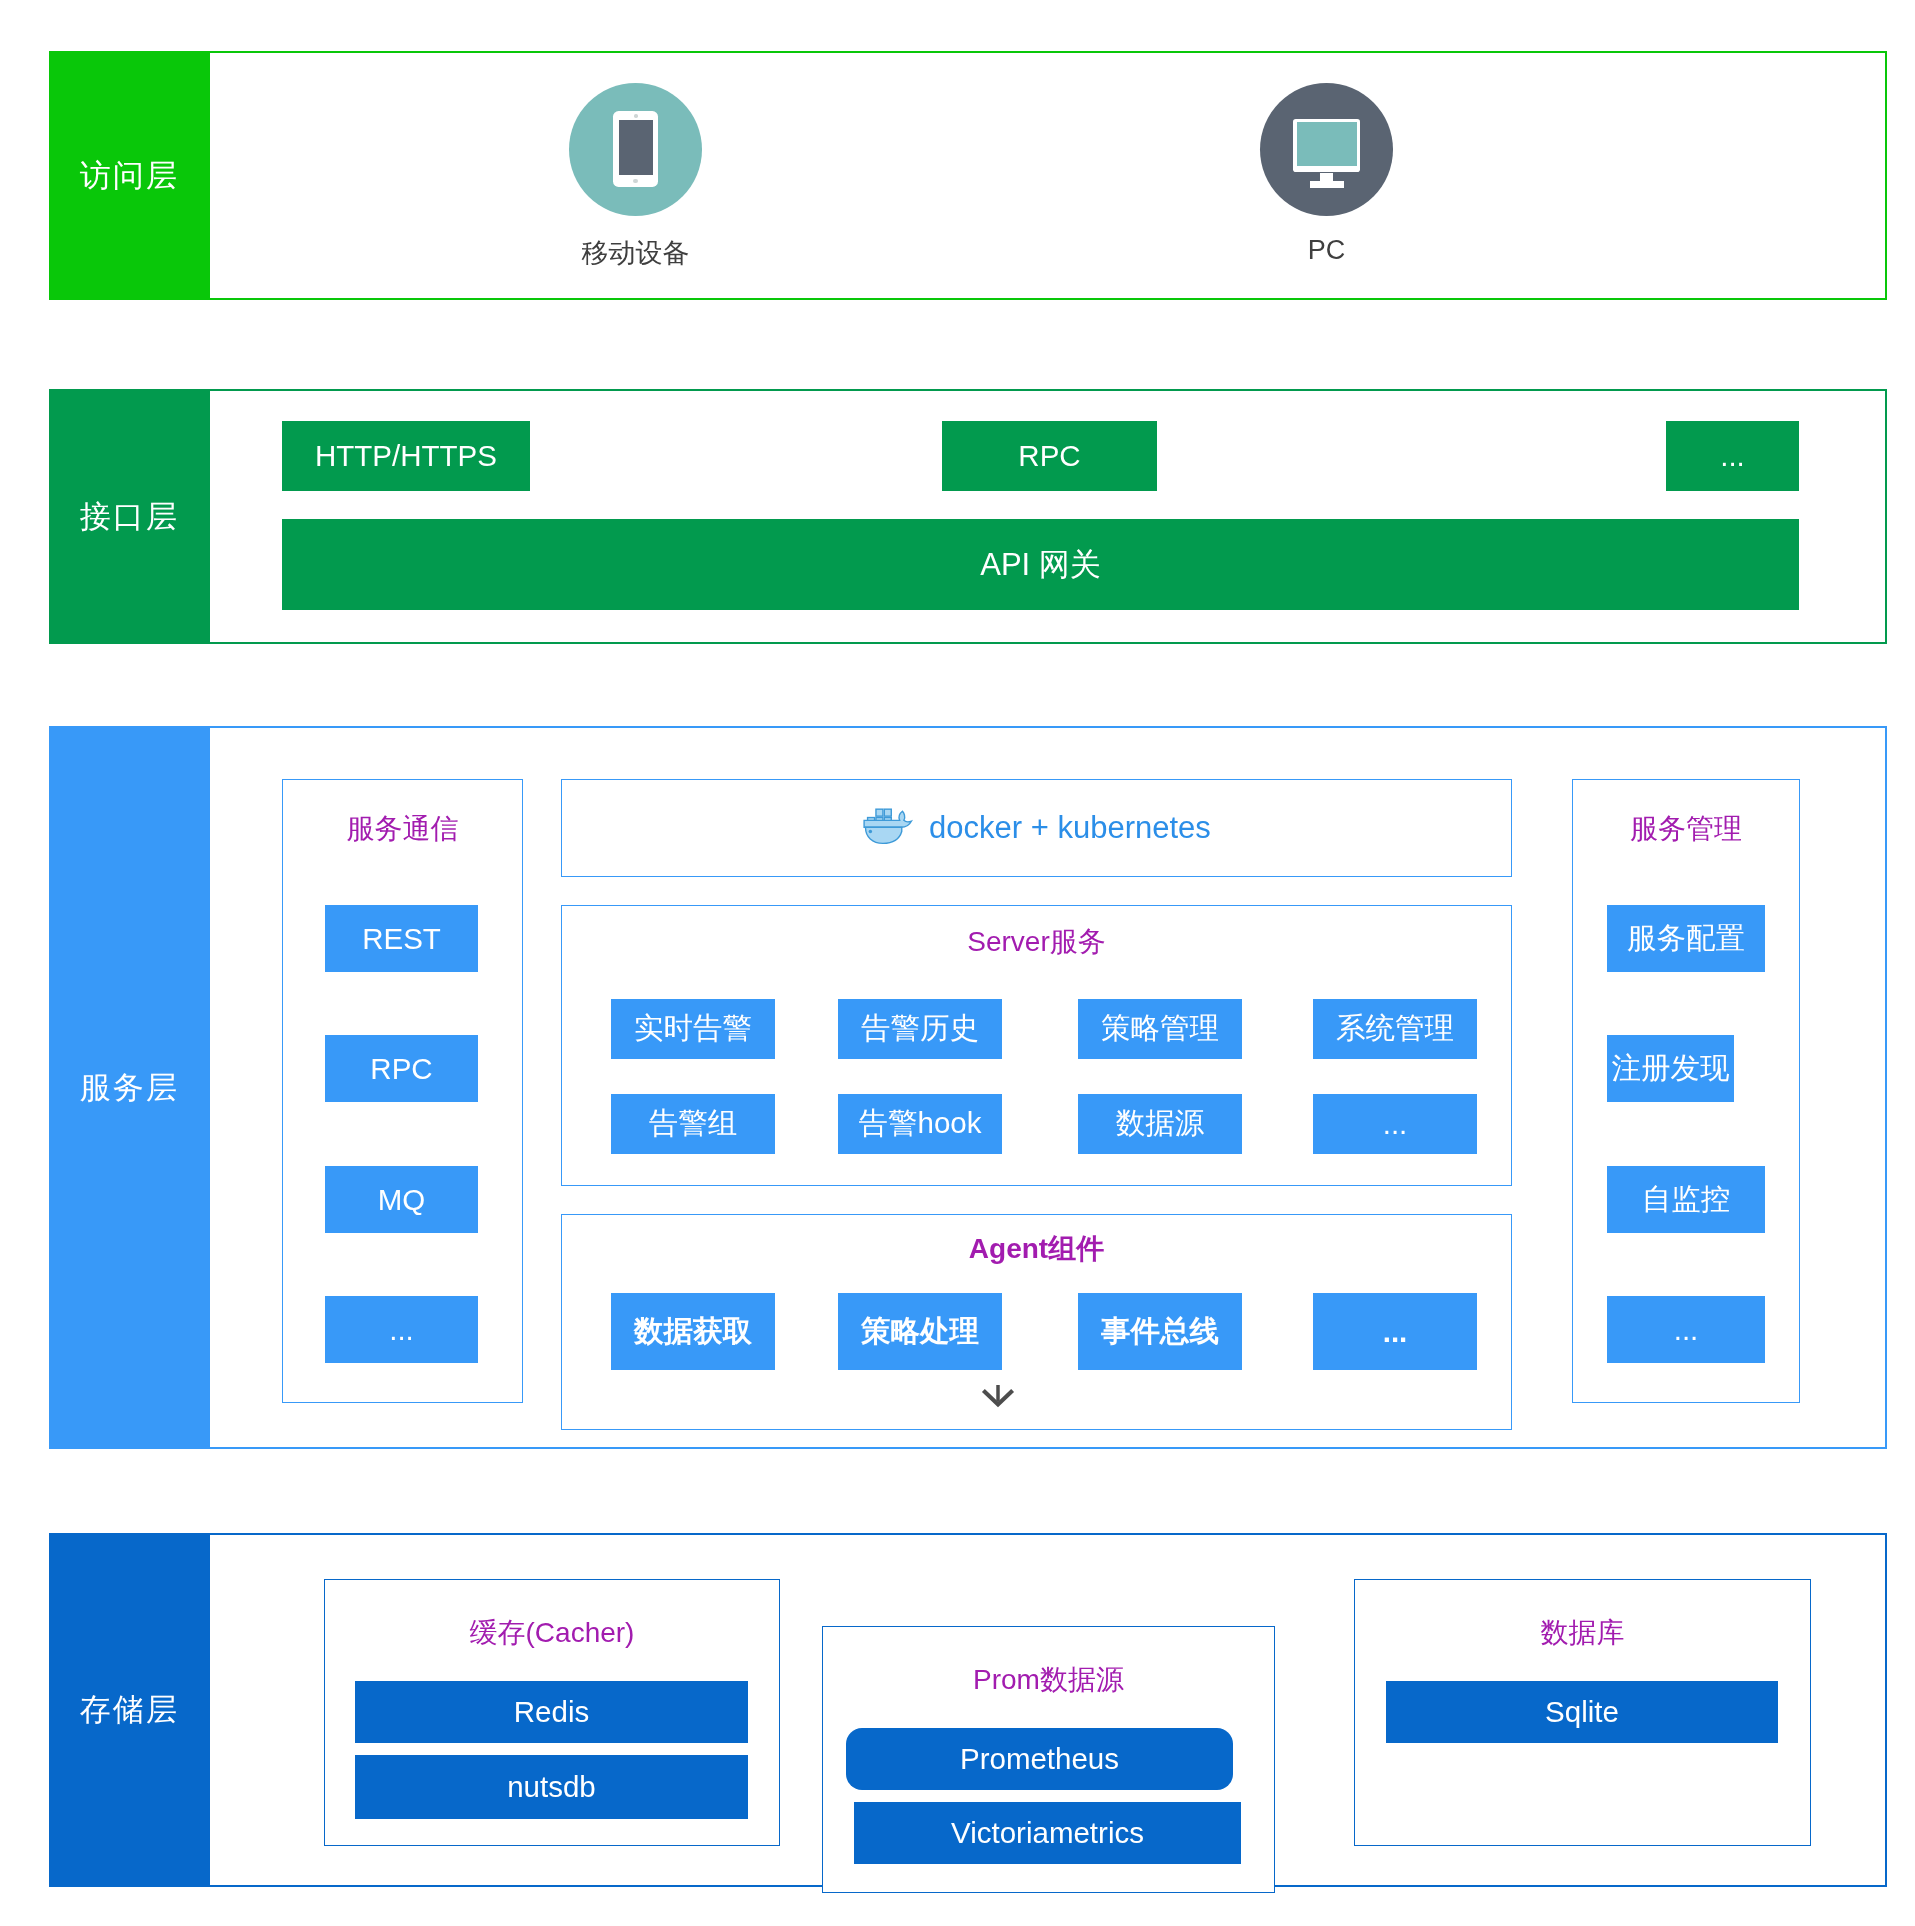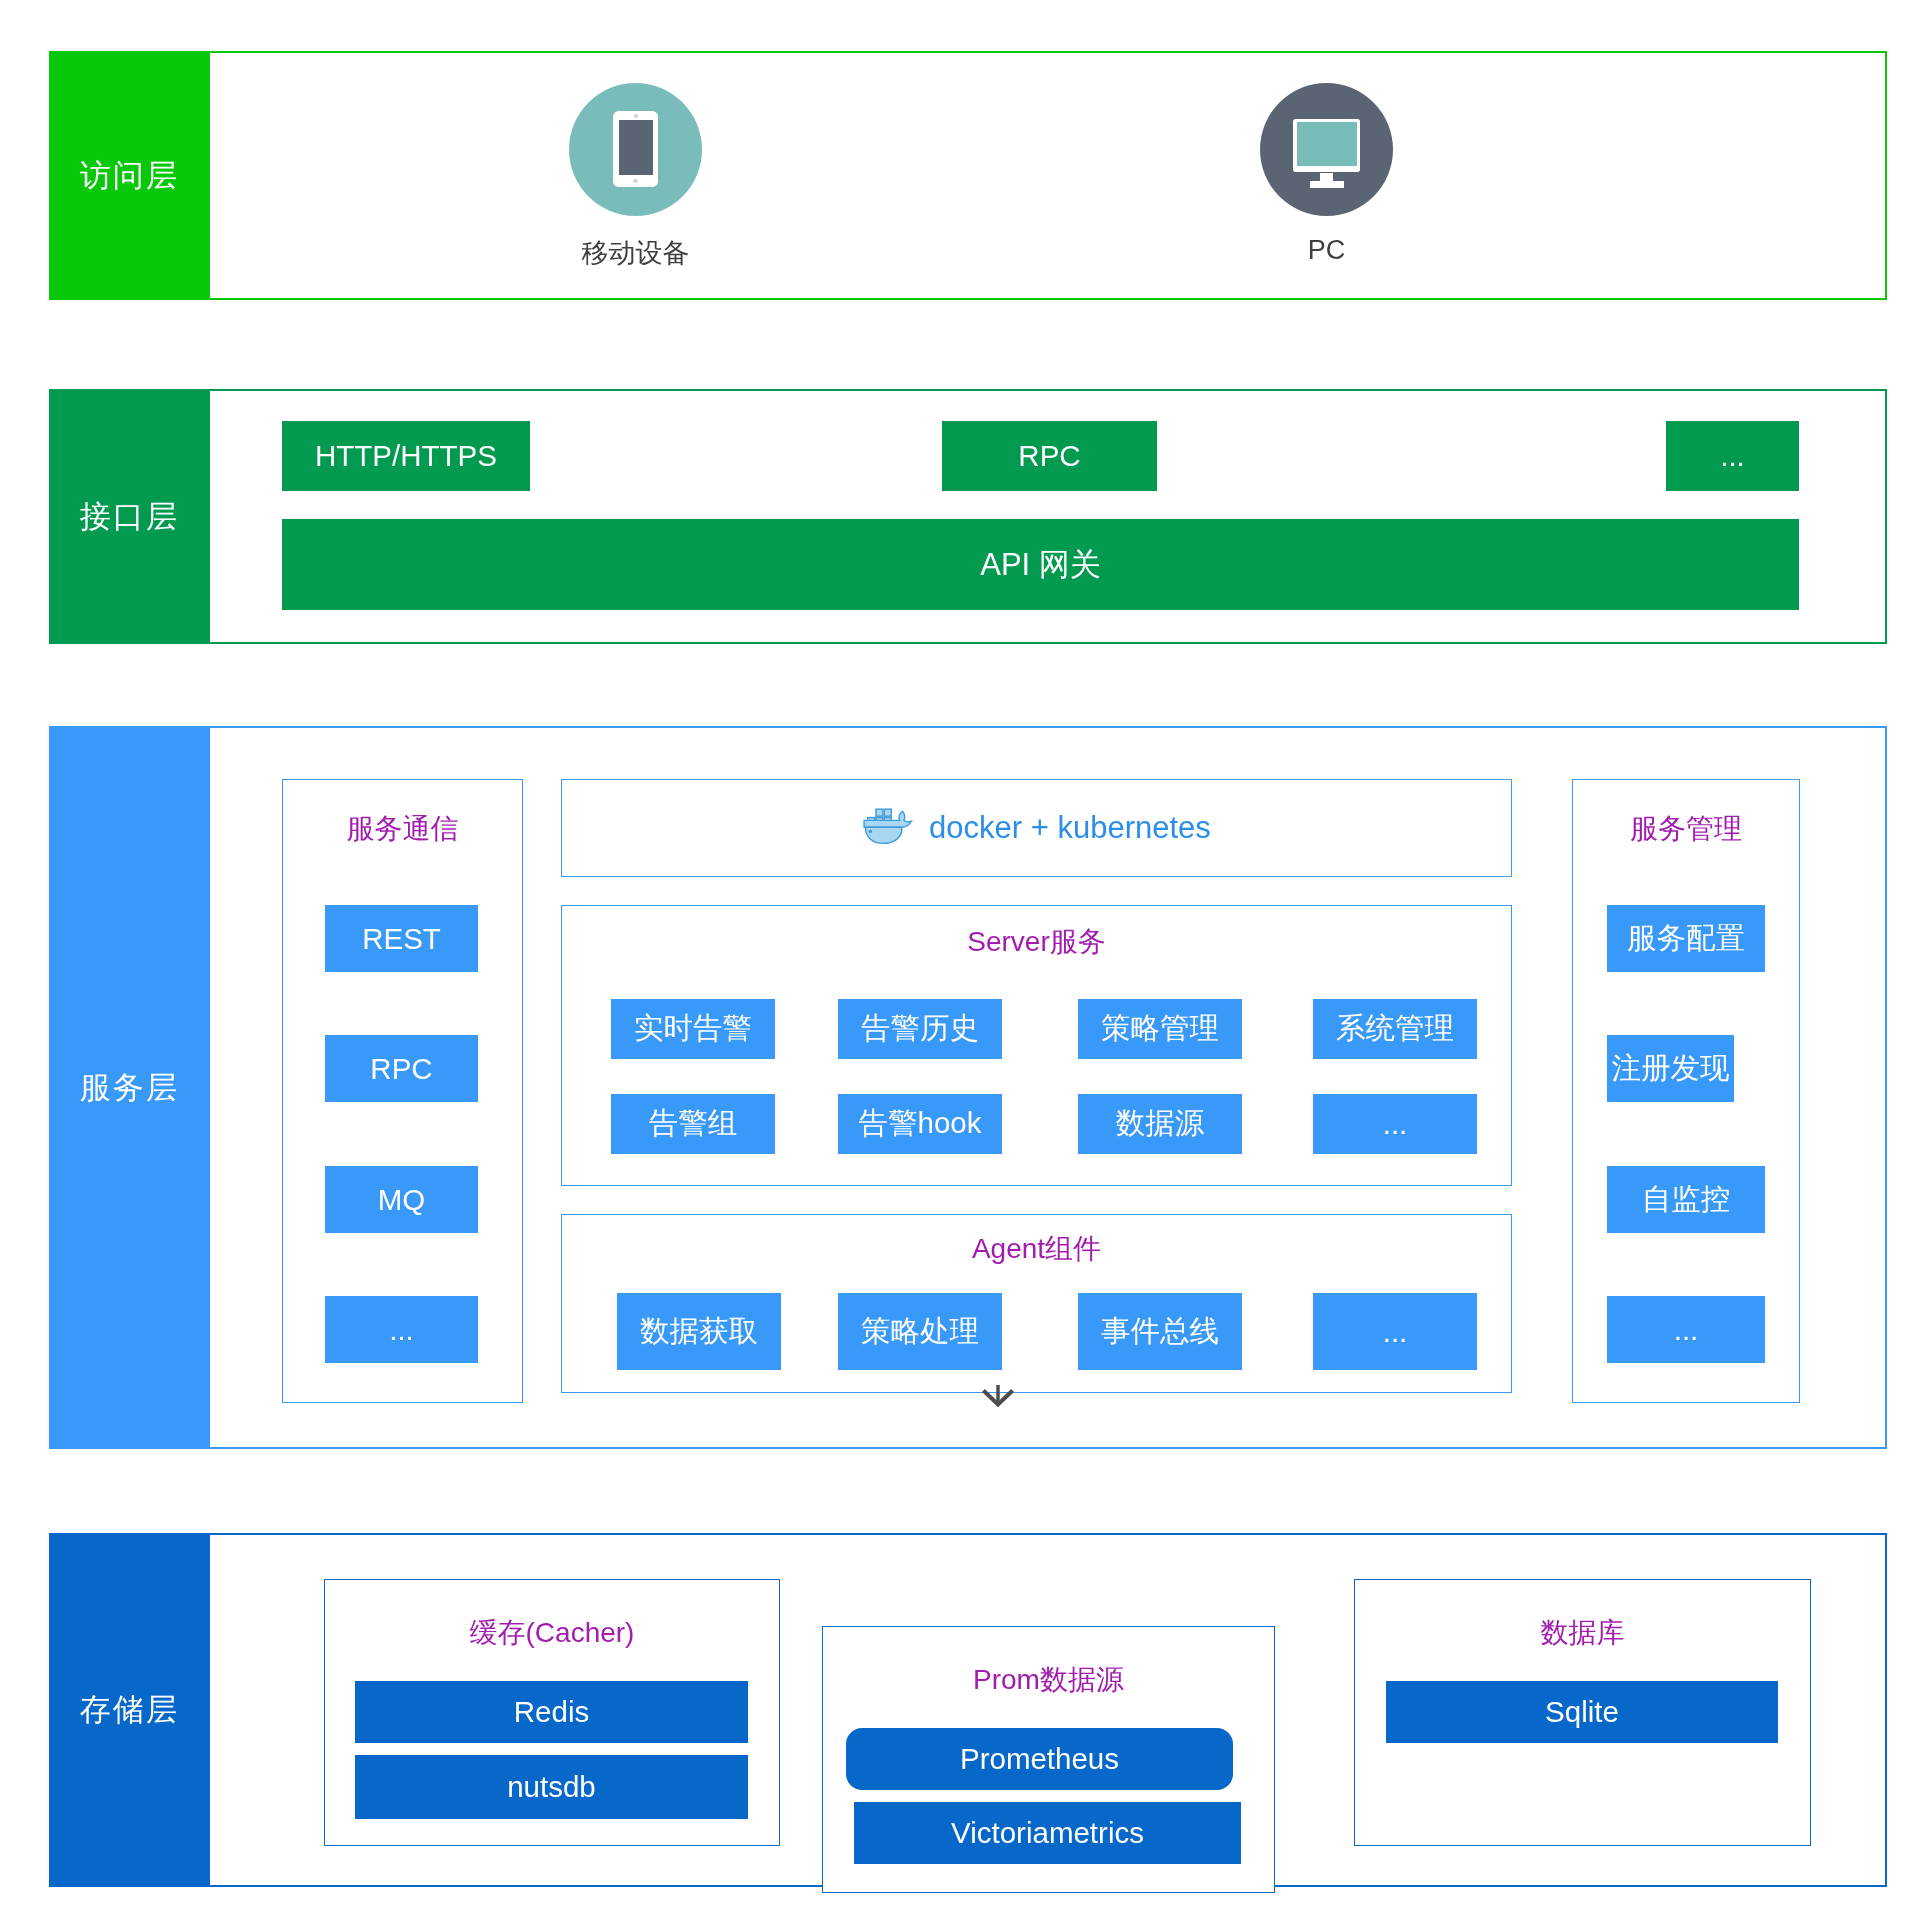"Agent组件" div.blue-box { font-weight: none -> bold; height: 179px -> 216px }
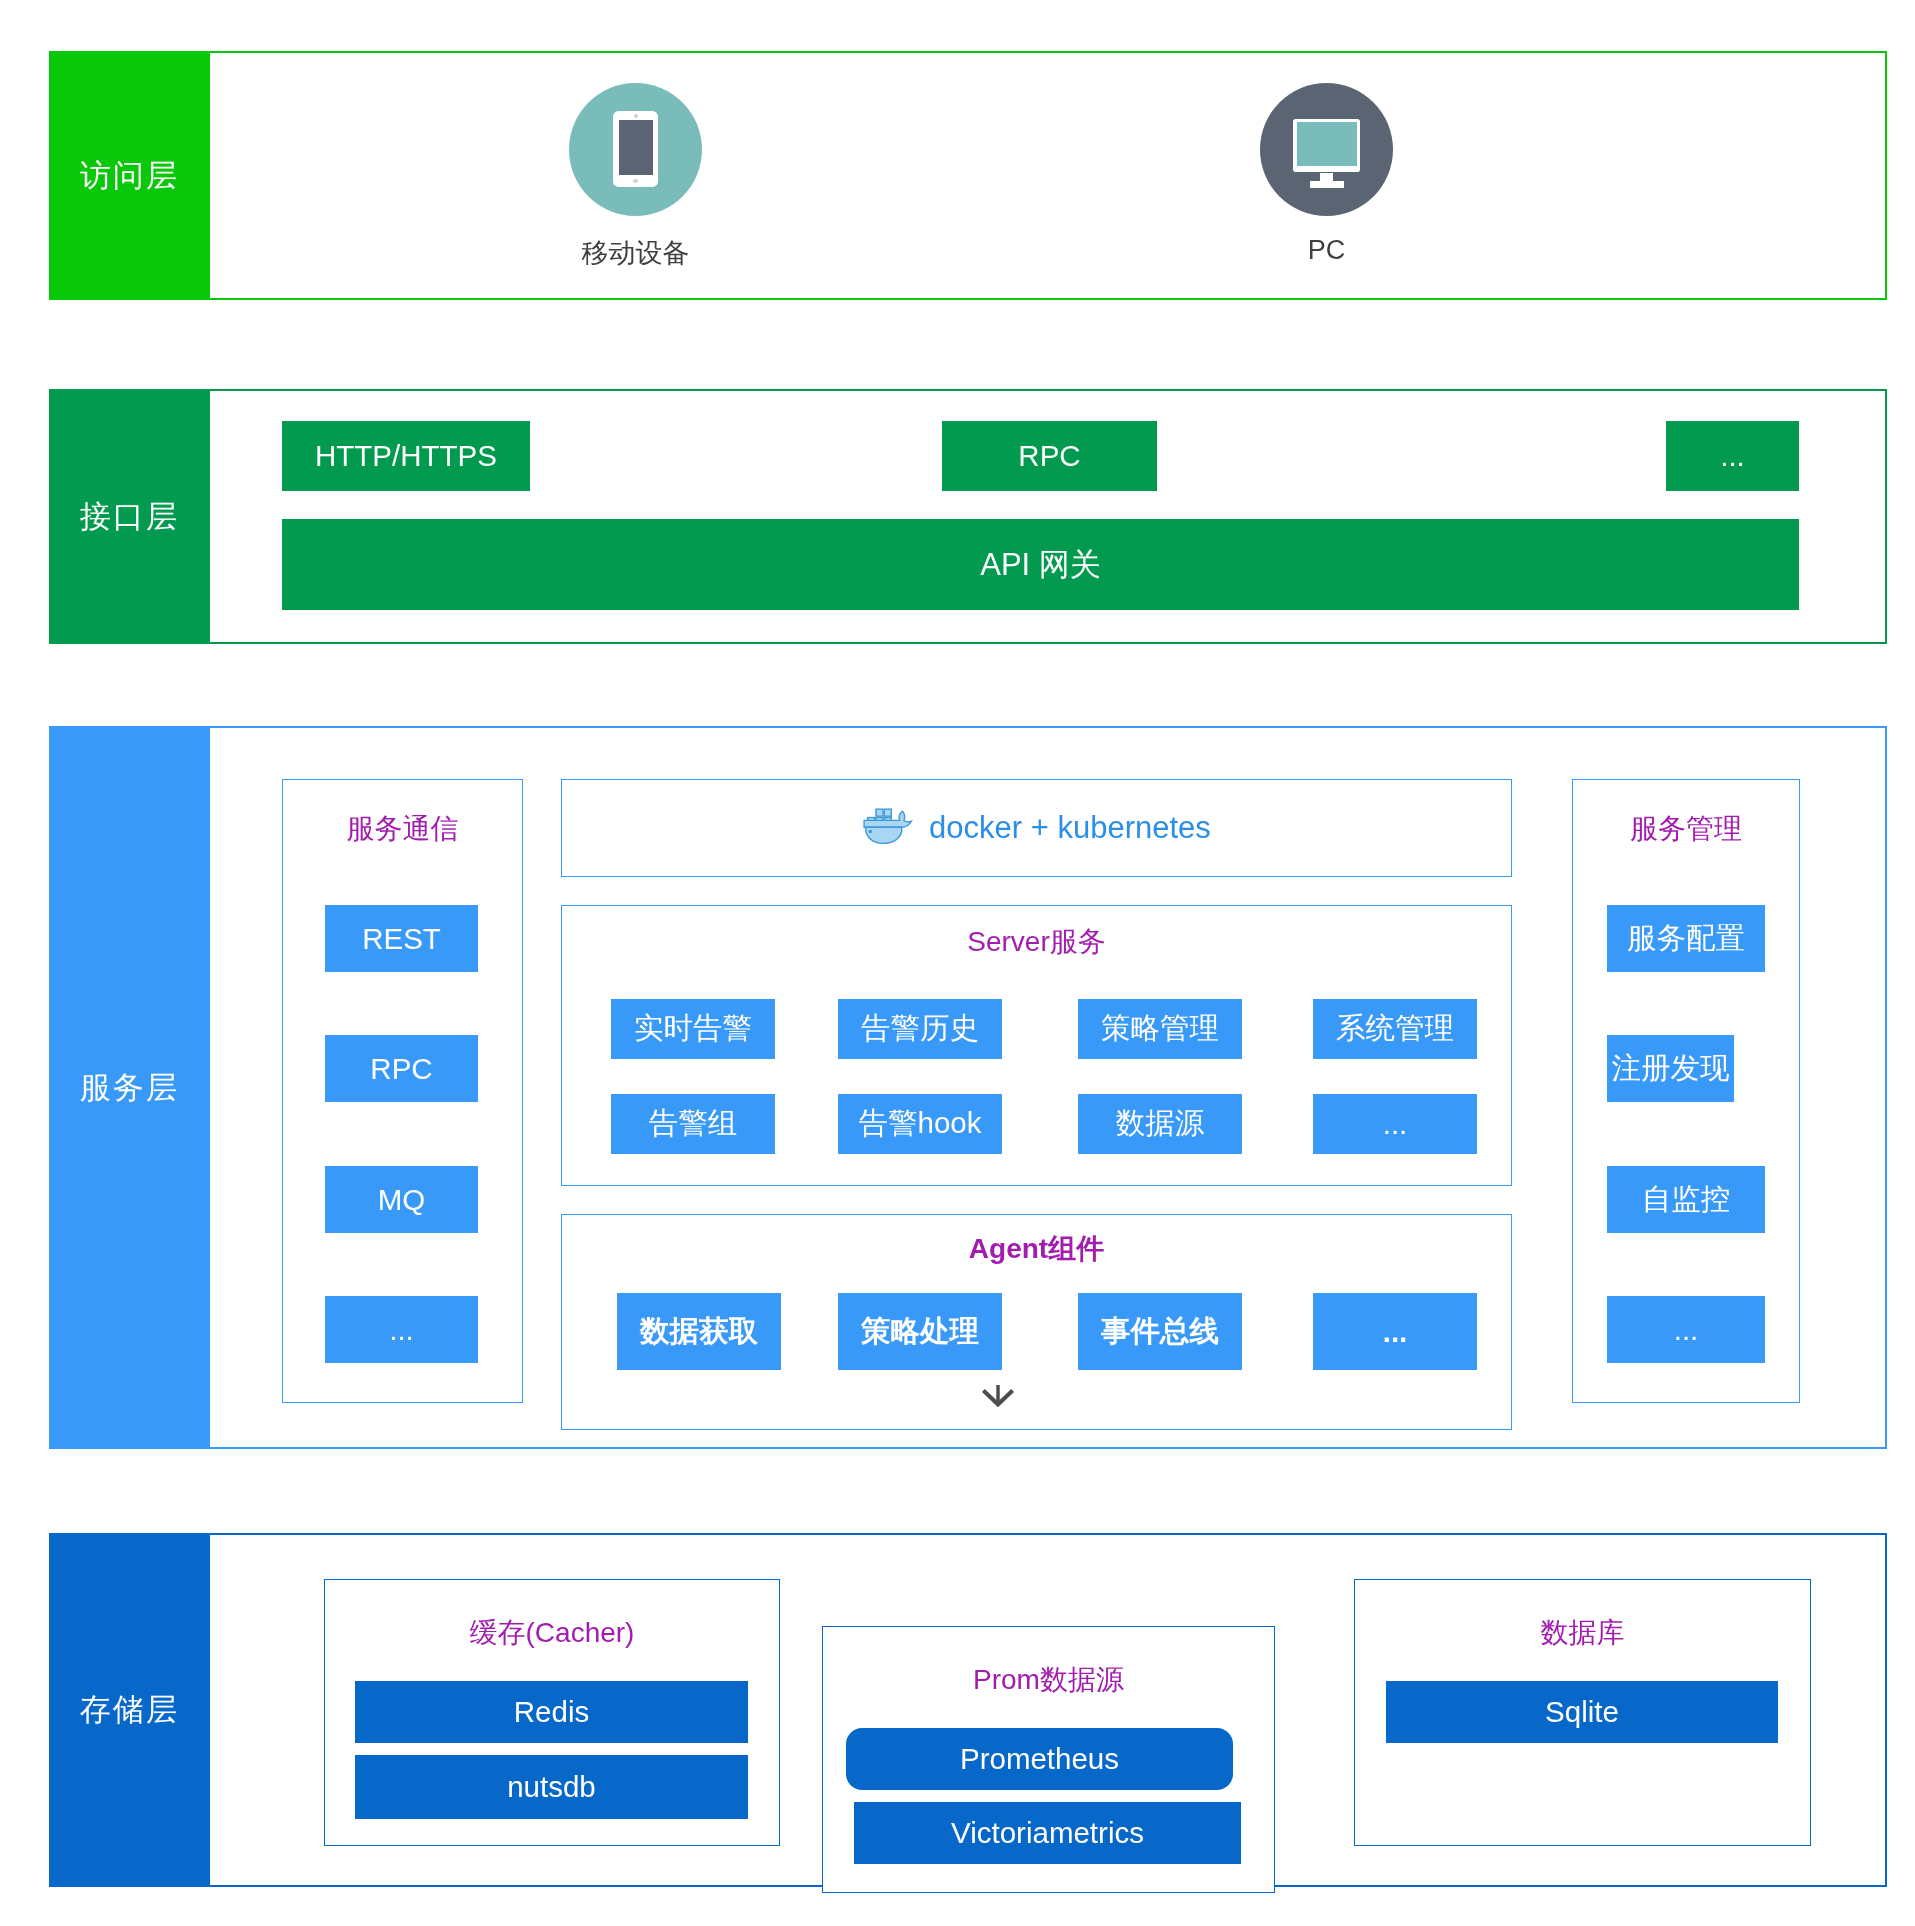"数据获取" div.blue-btn { margin-left: 6px -> none }
